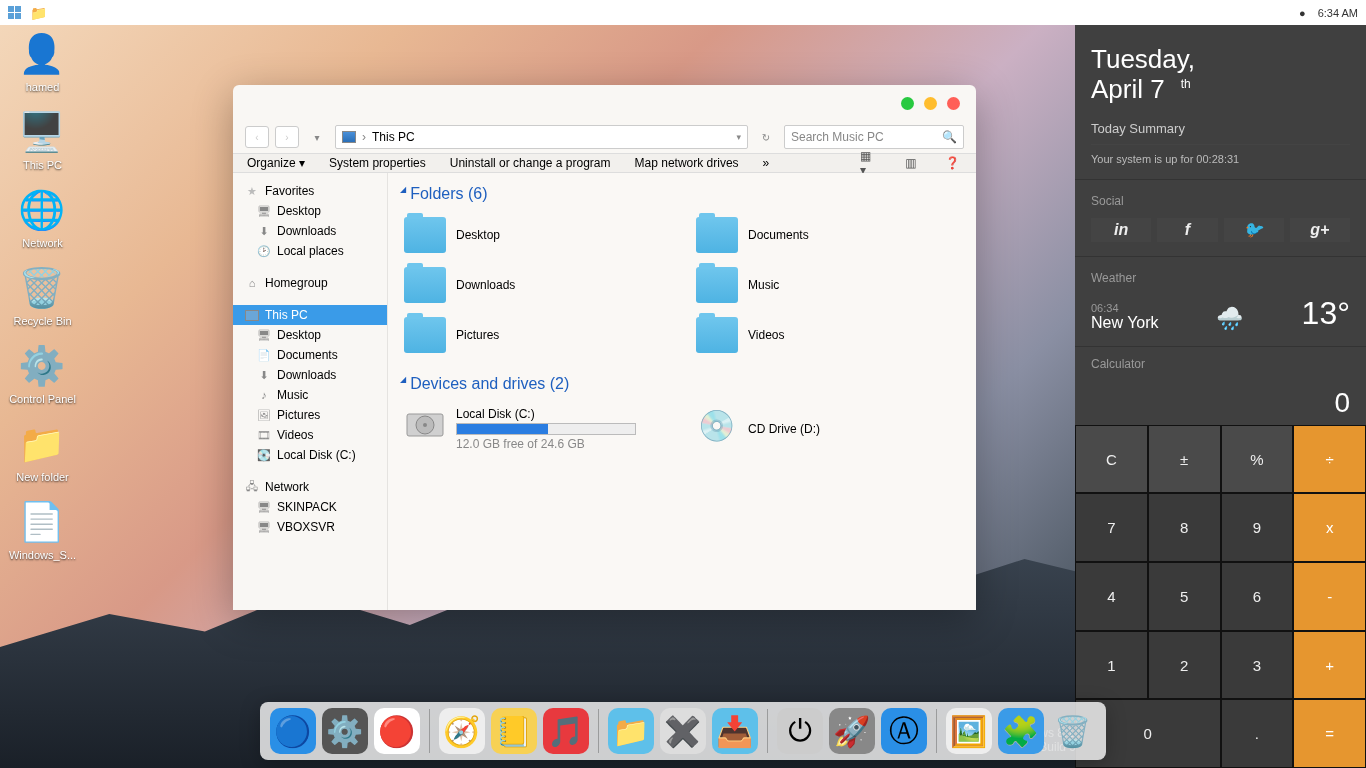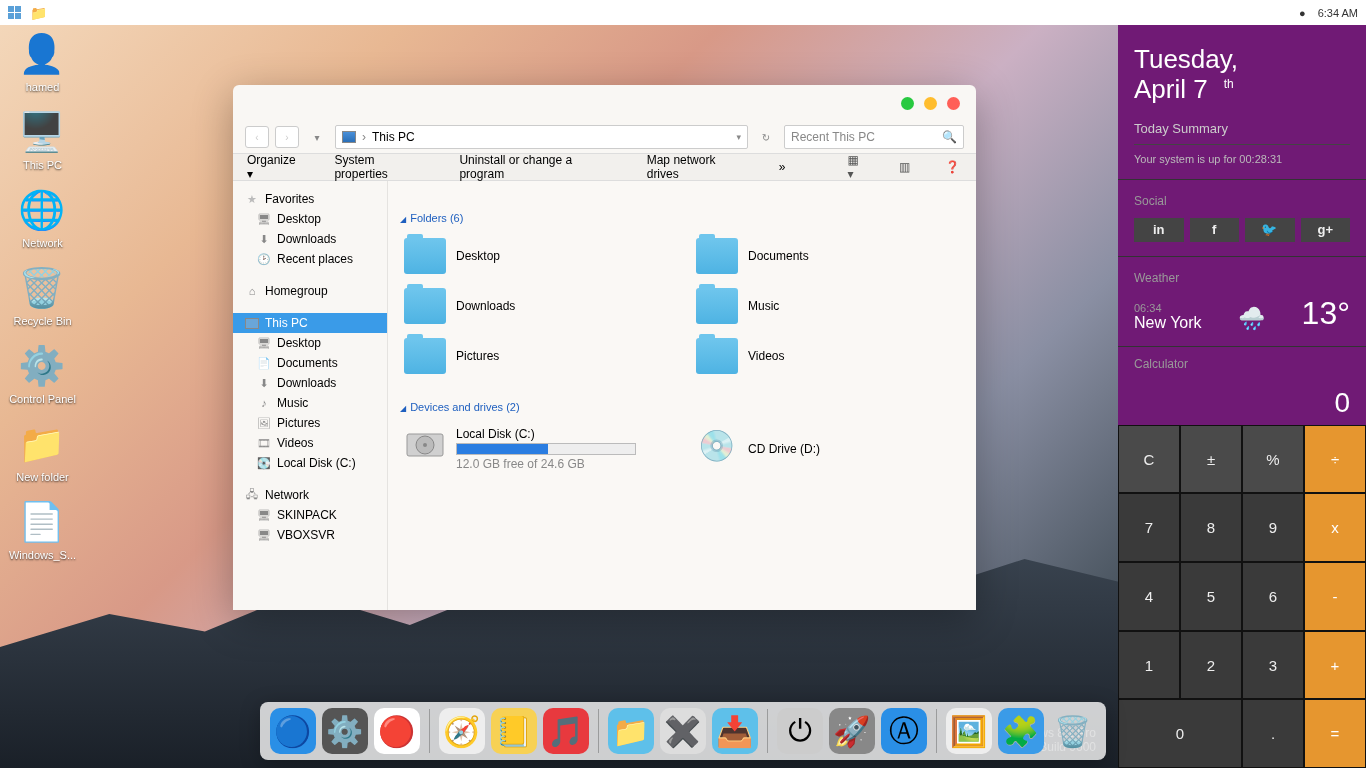"Tuesday," .rpanel { background: #701a75 -> #404040; width: 248px -> 291px }
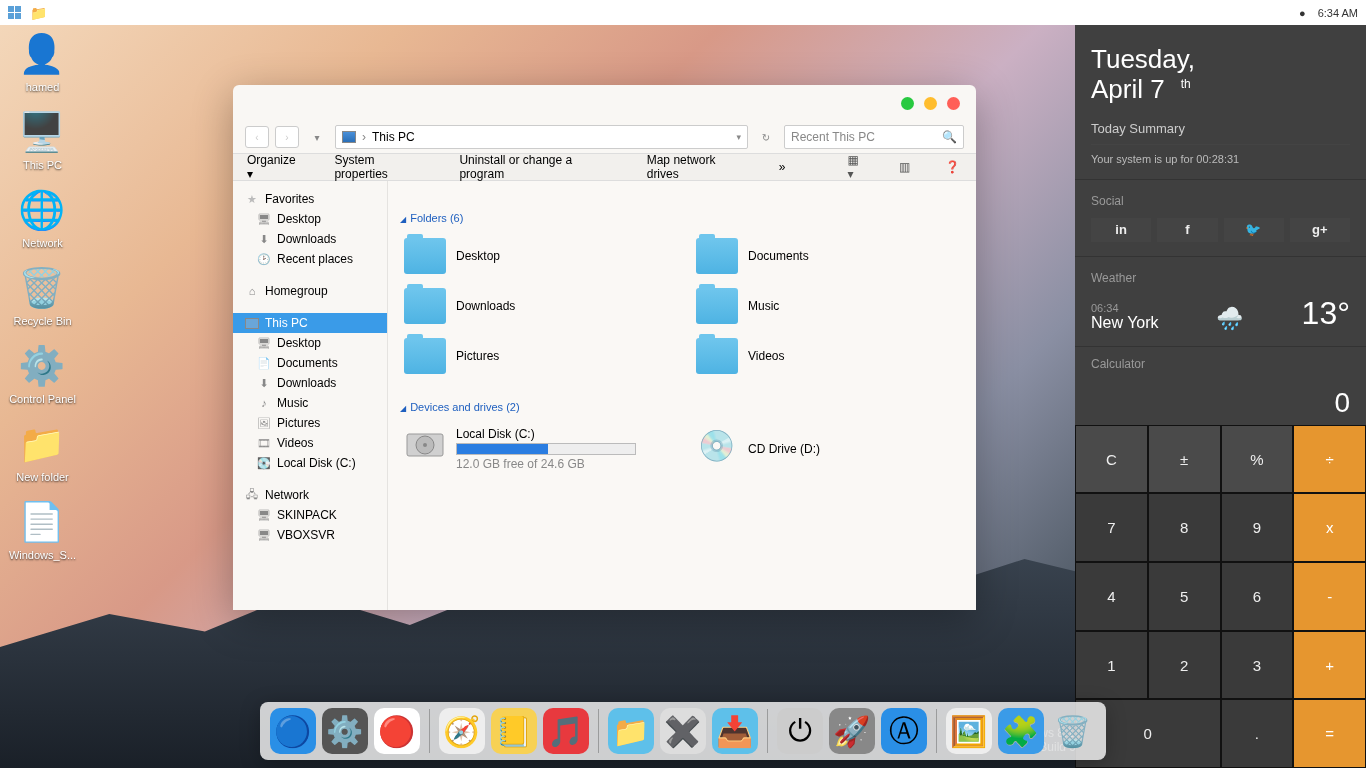"Recent This PC" span { text: Recent This -> Search Music }
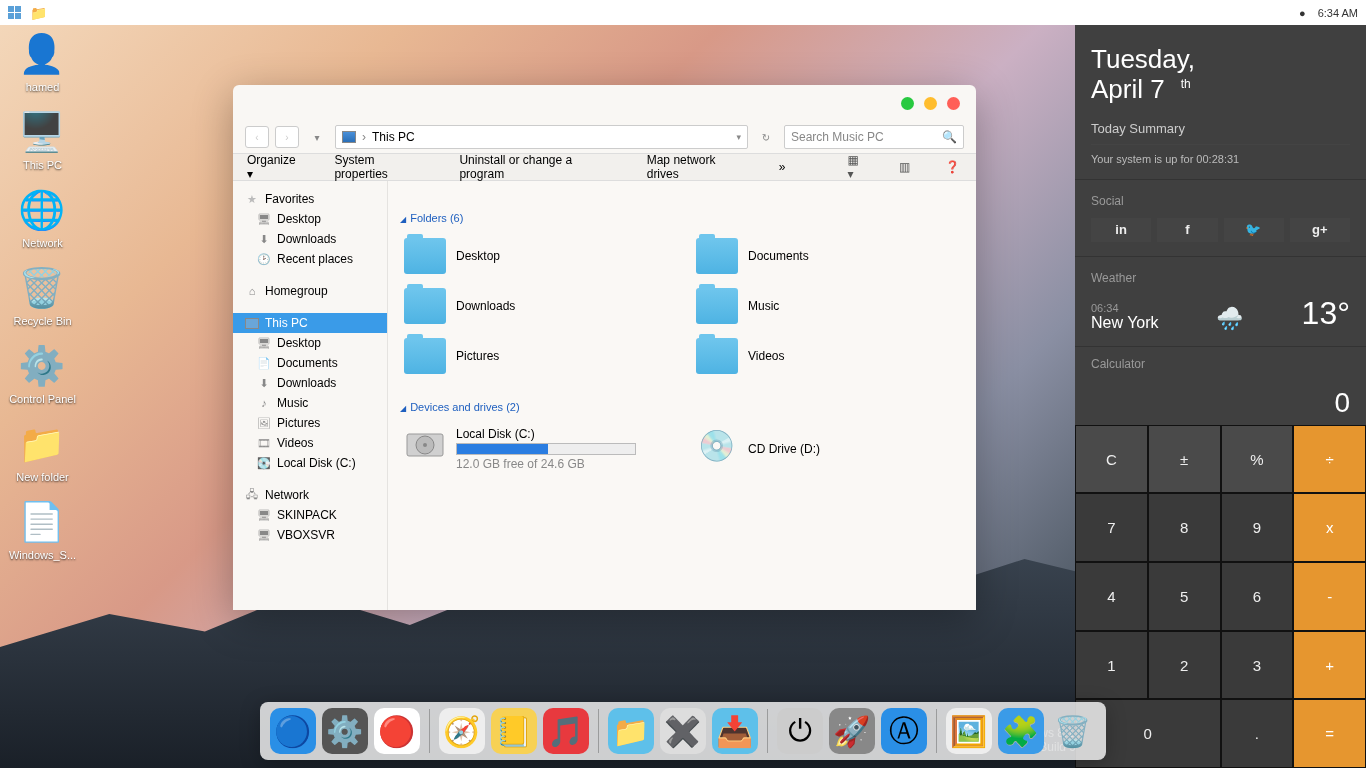"Organize ▾" .toolbar { gap: 31px -> 24px; height: 28px -> 20px }
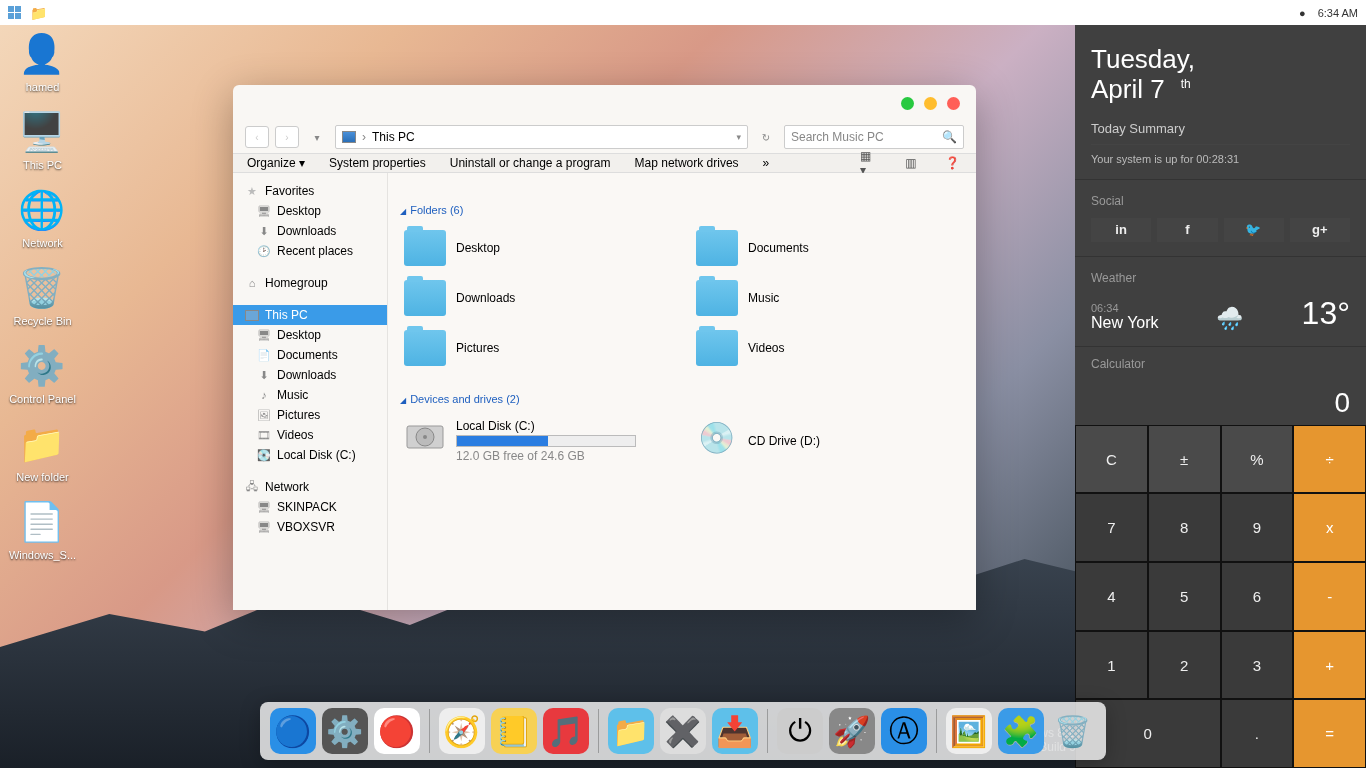"Folders (6)" .section-hdr { align-items: flex-end -> flex-start; font-size: 11px -> 16px; margin-top: 19px -> none }
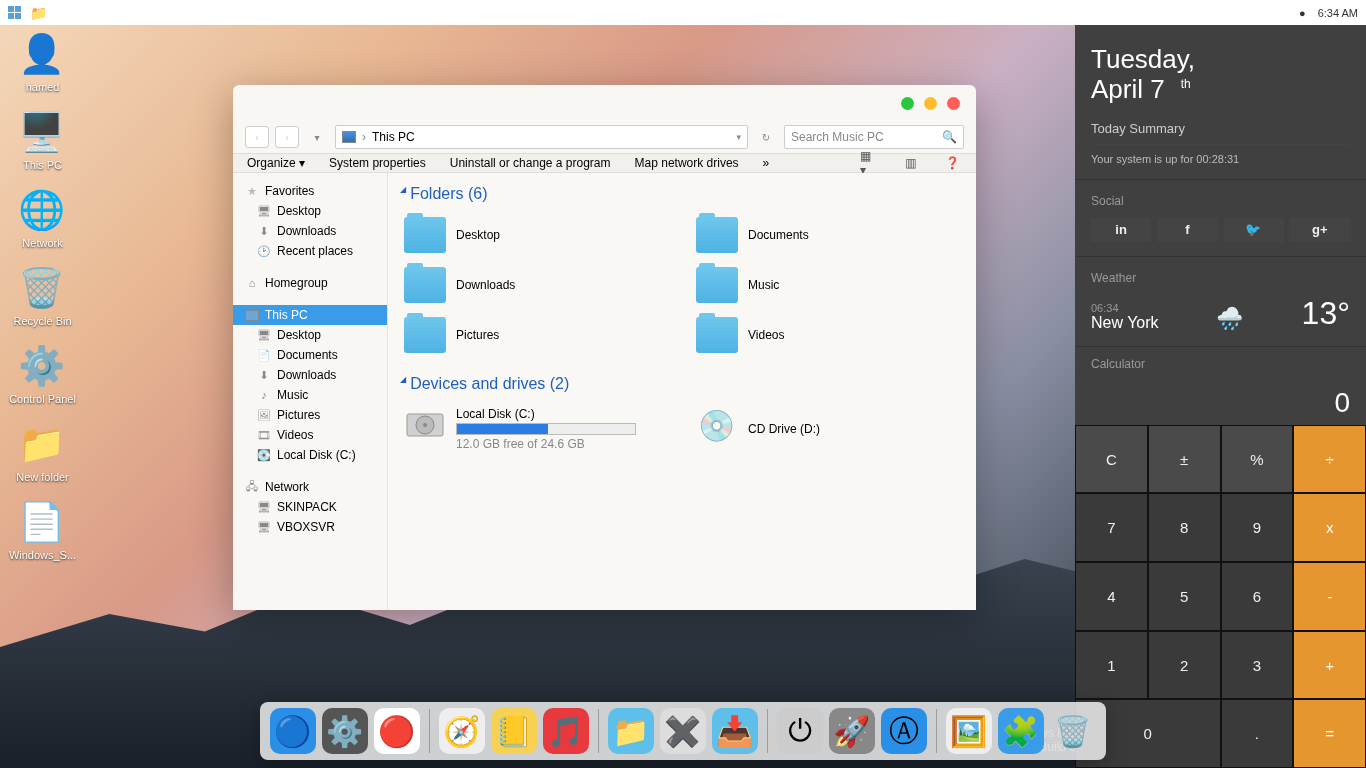"in" .social-btn { font-size: 13px -> 16px; font-style: none -> italic }
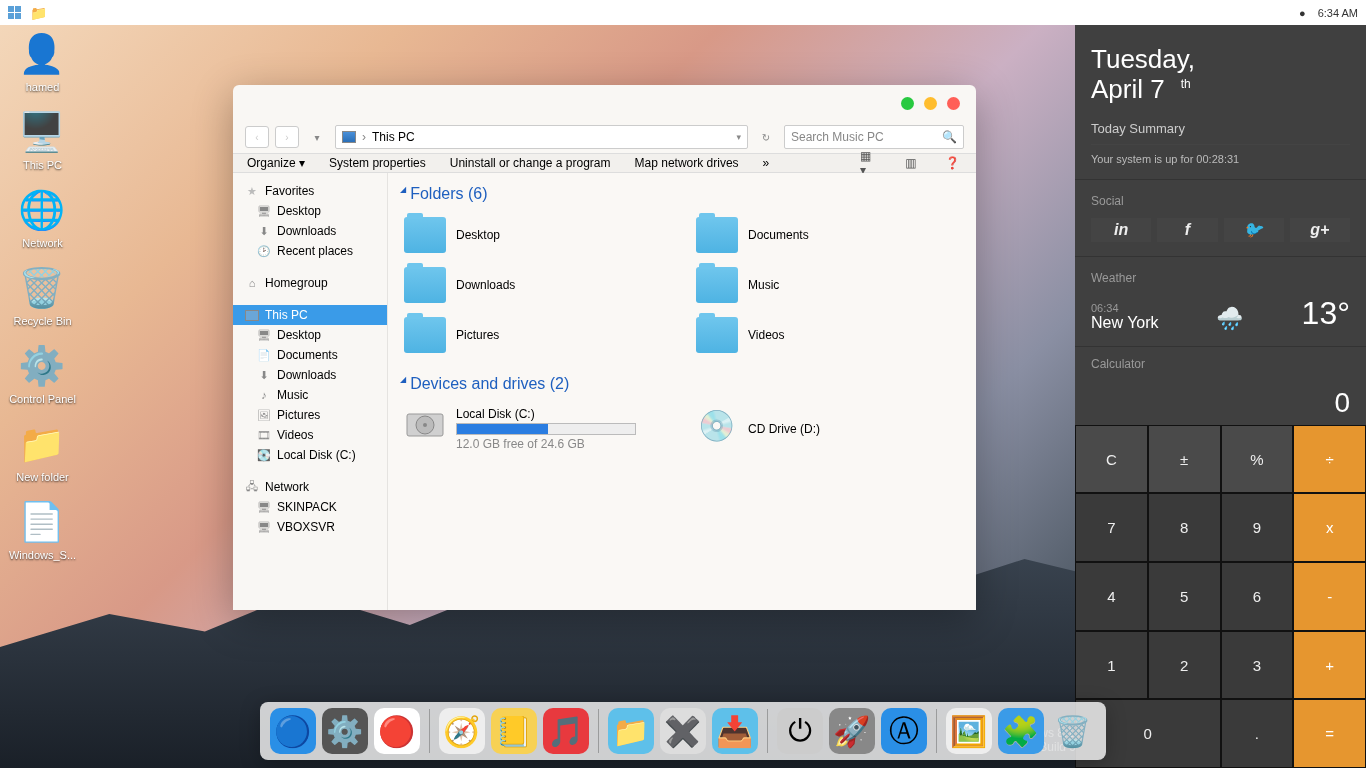"Recent places" span { text: Recent -> Local }
